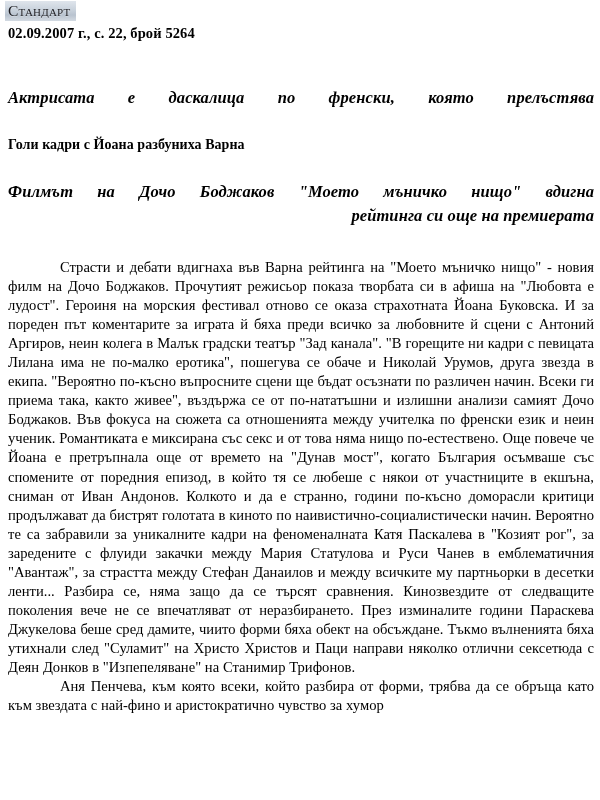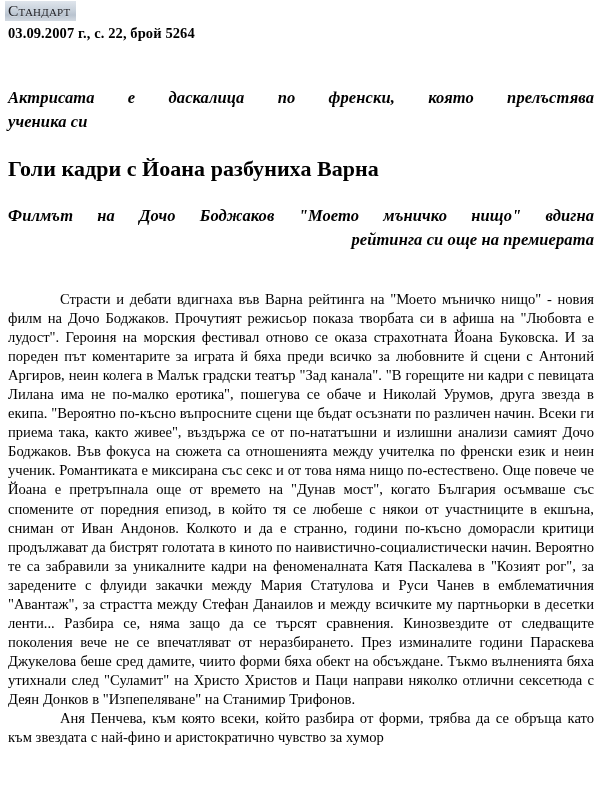"03.09.2007 г., с. 22, брой" div.issue-line { text: 03.09.2007 -> 02.09.2007 }
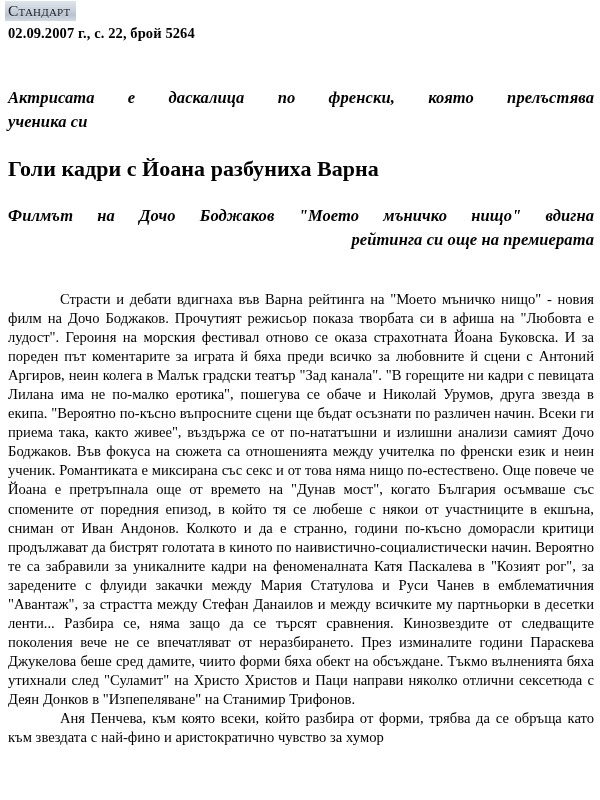"ученика си" span.l2 { html: <span>ученика си</span> -> none }
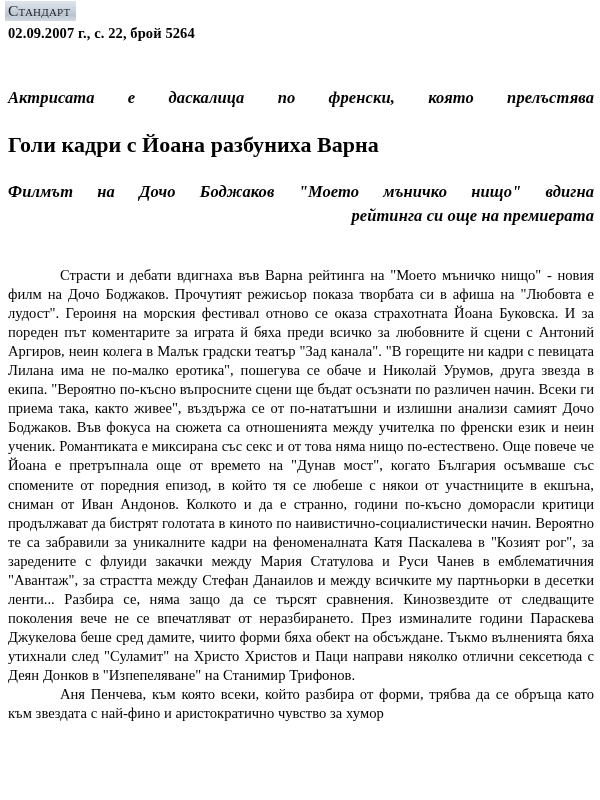"Голи кадри с Йоана разбуниха" .headline { font-size: 22px -> 14px }
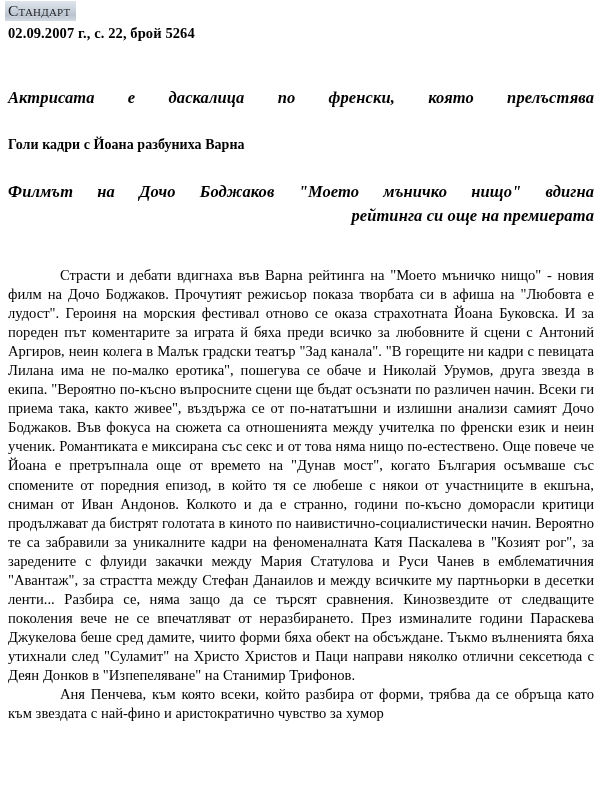"Страсти и дебати вдигнаха във" .body-copy { margin-top: 38px -> 30px }
